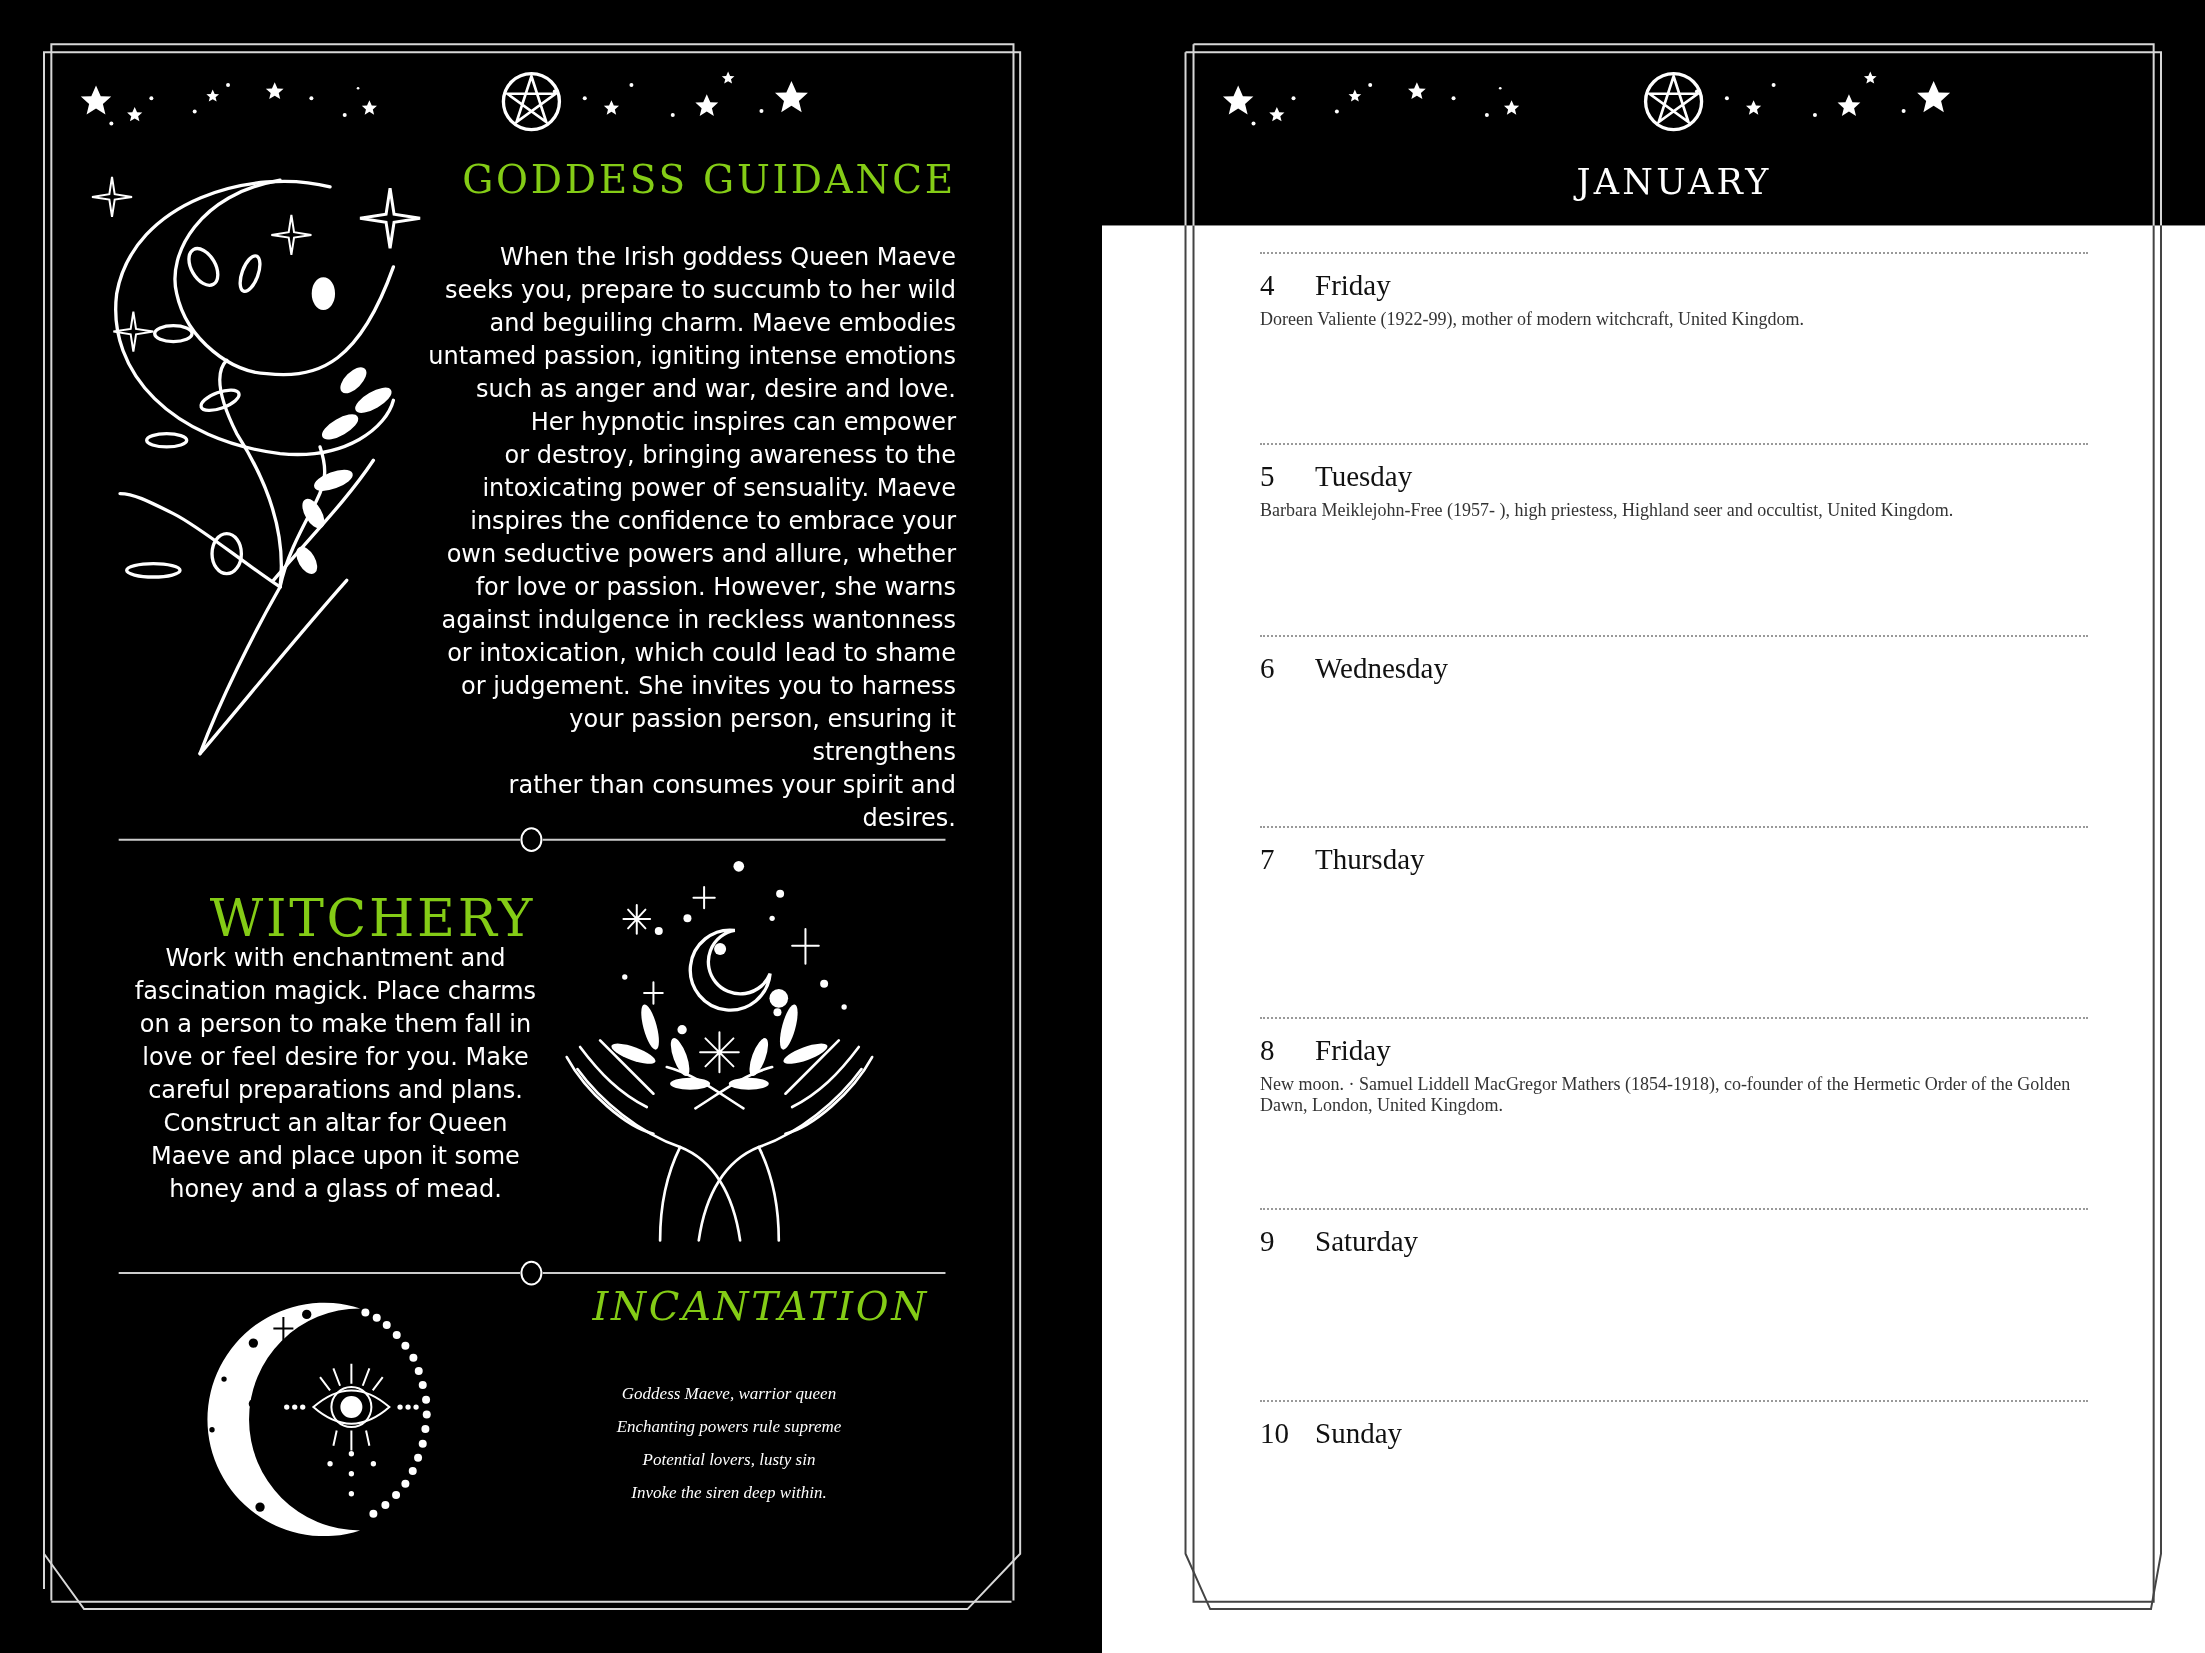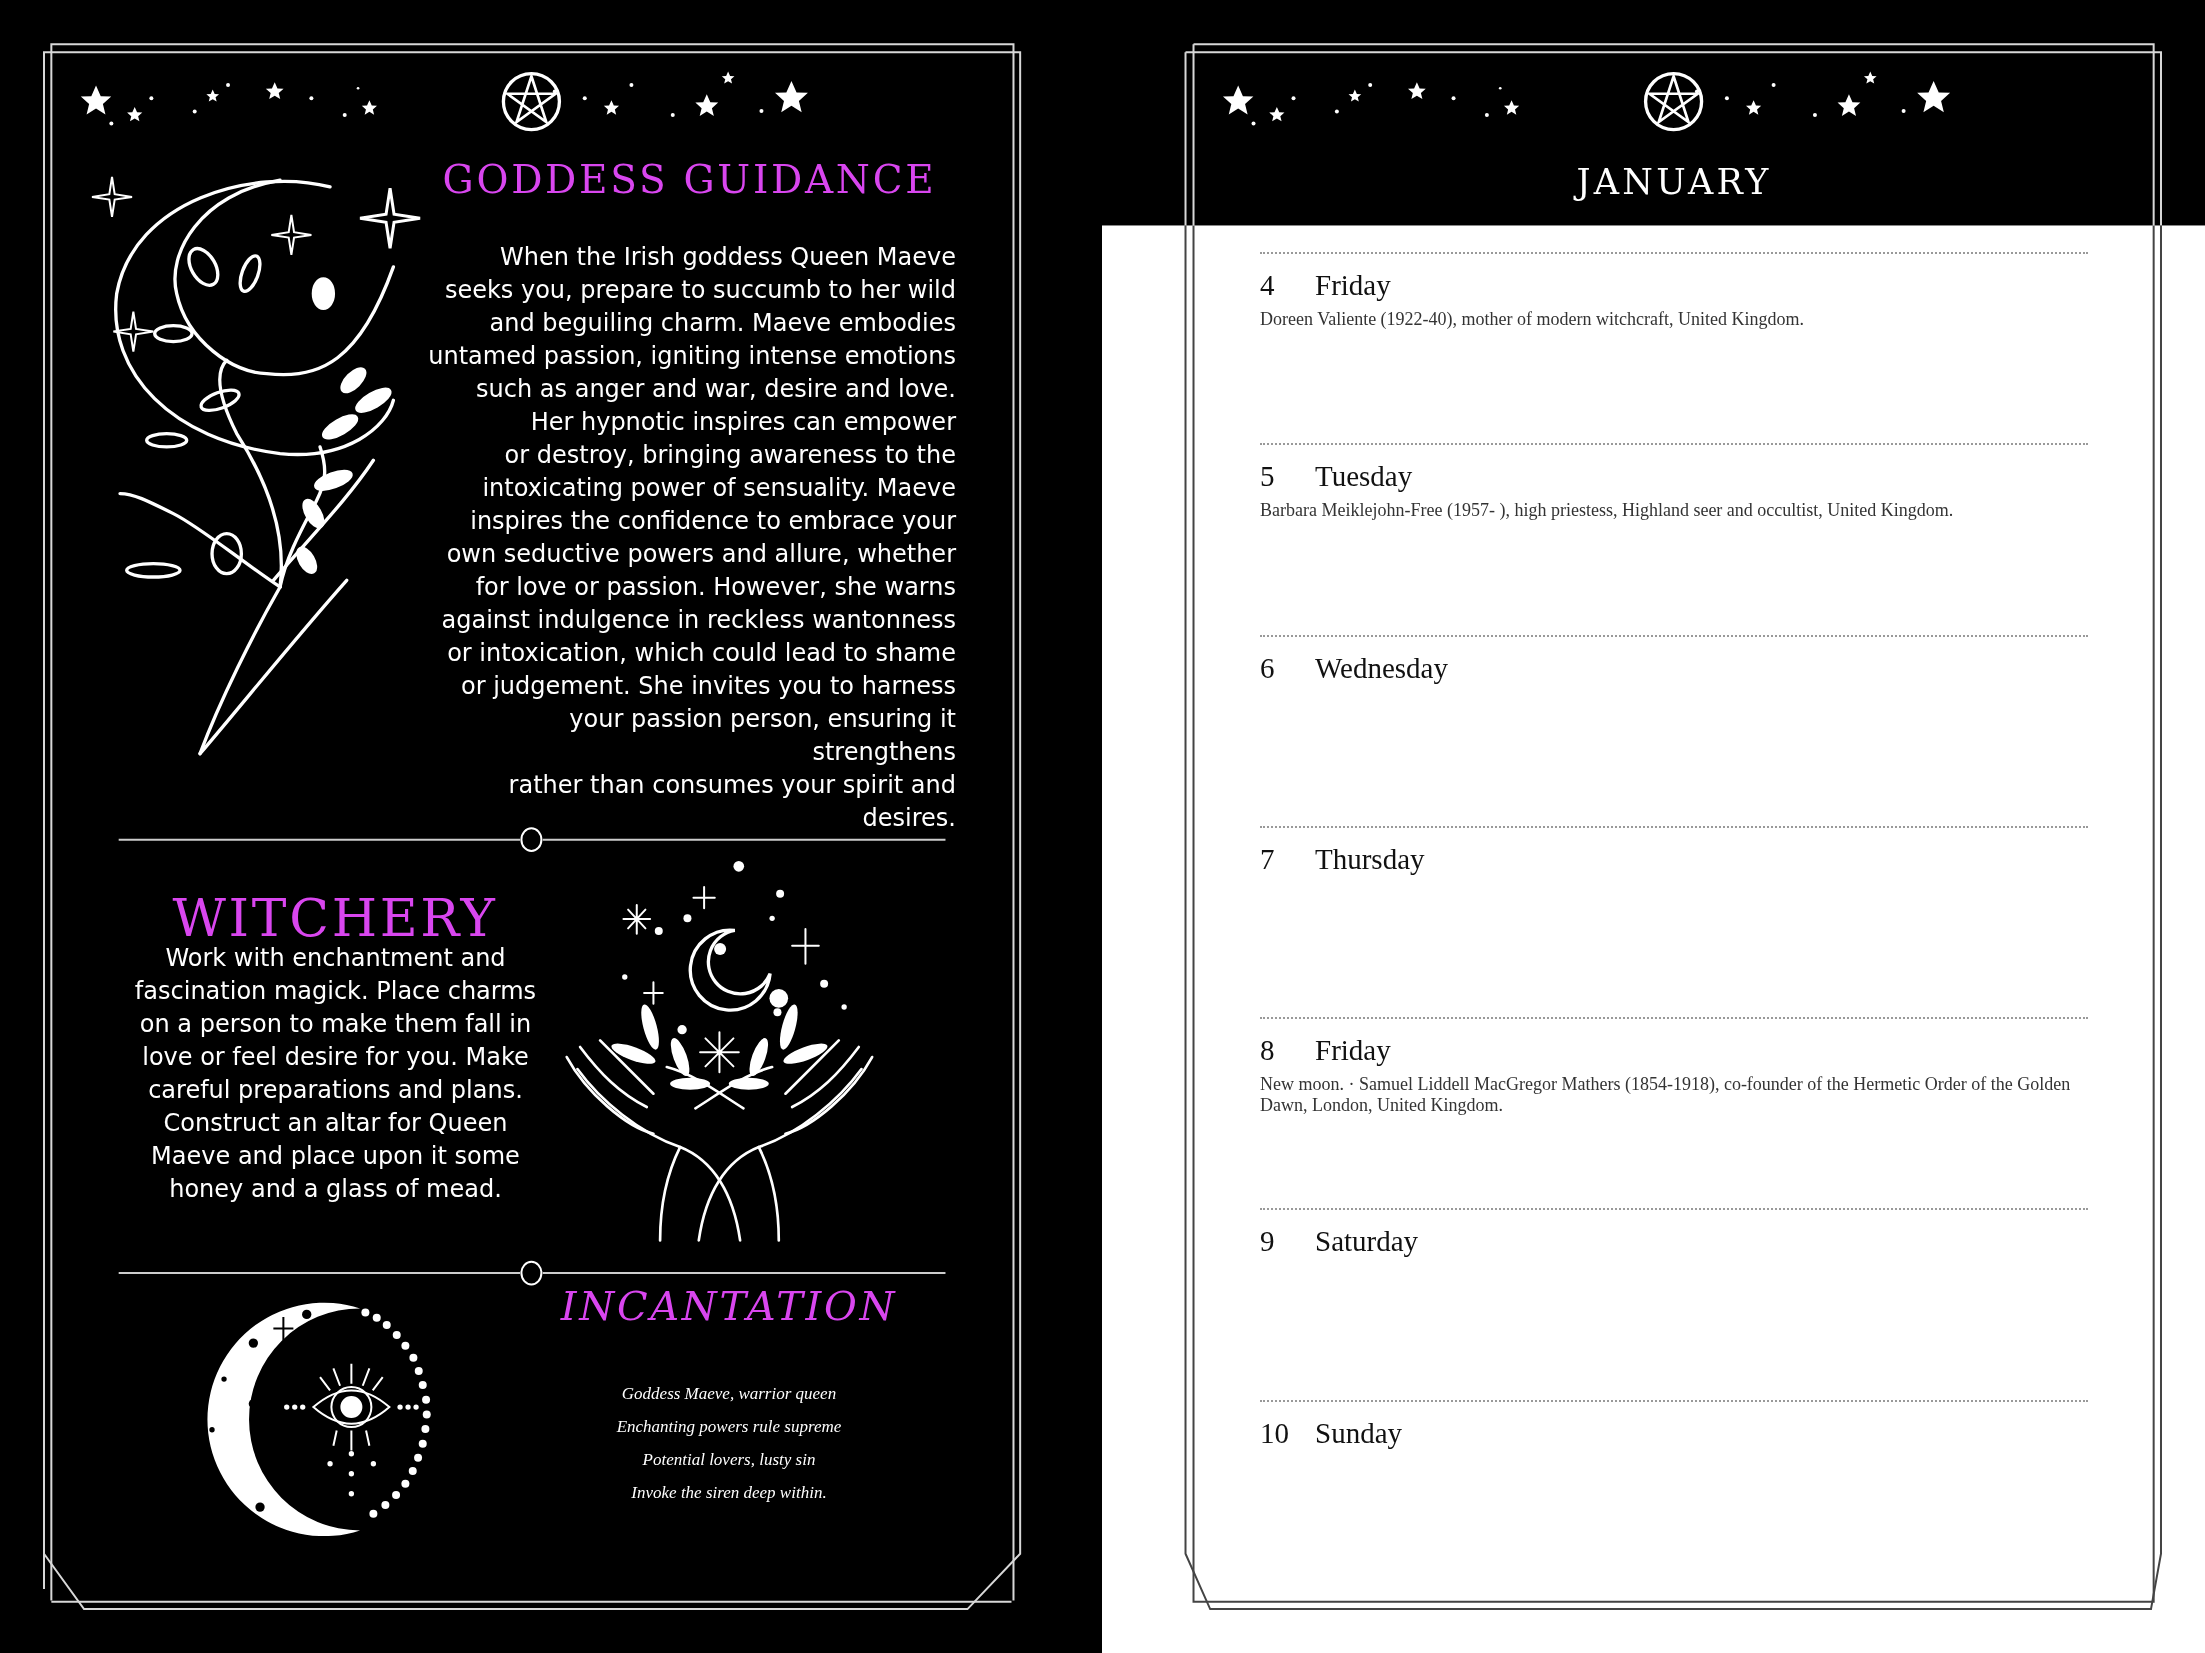"GODDESS GUIDANCE" .title-deco { color: #d946ef -> #84cc16; text-align: center -> right }
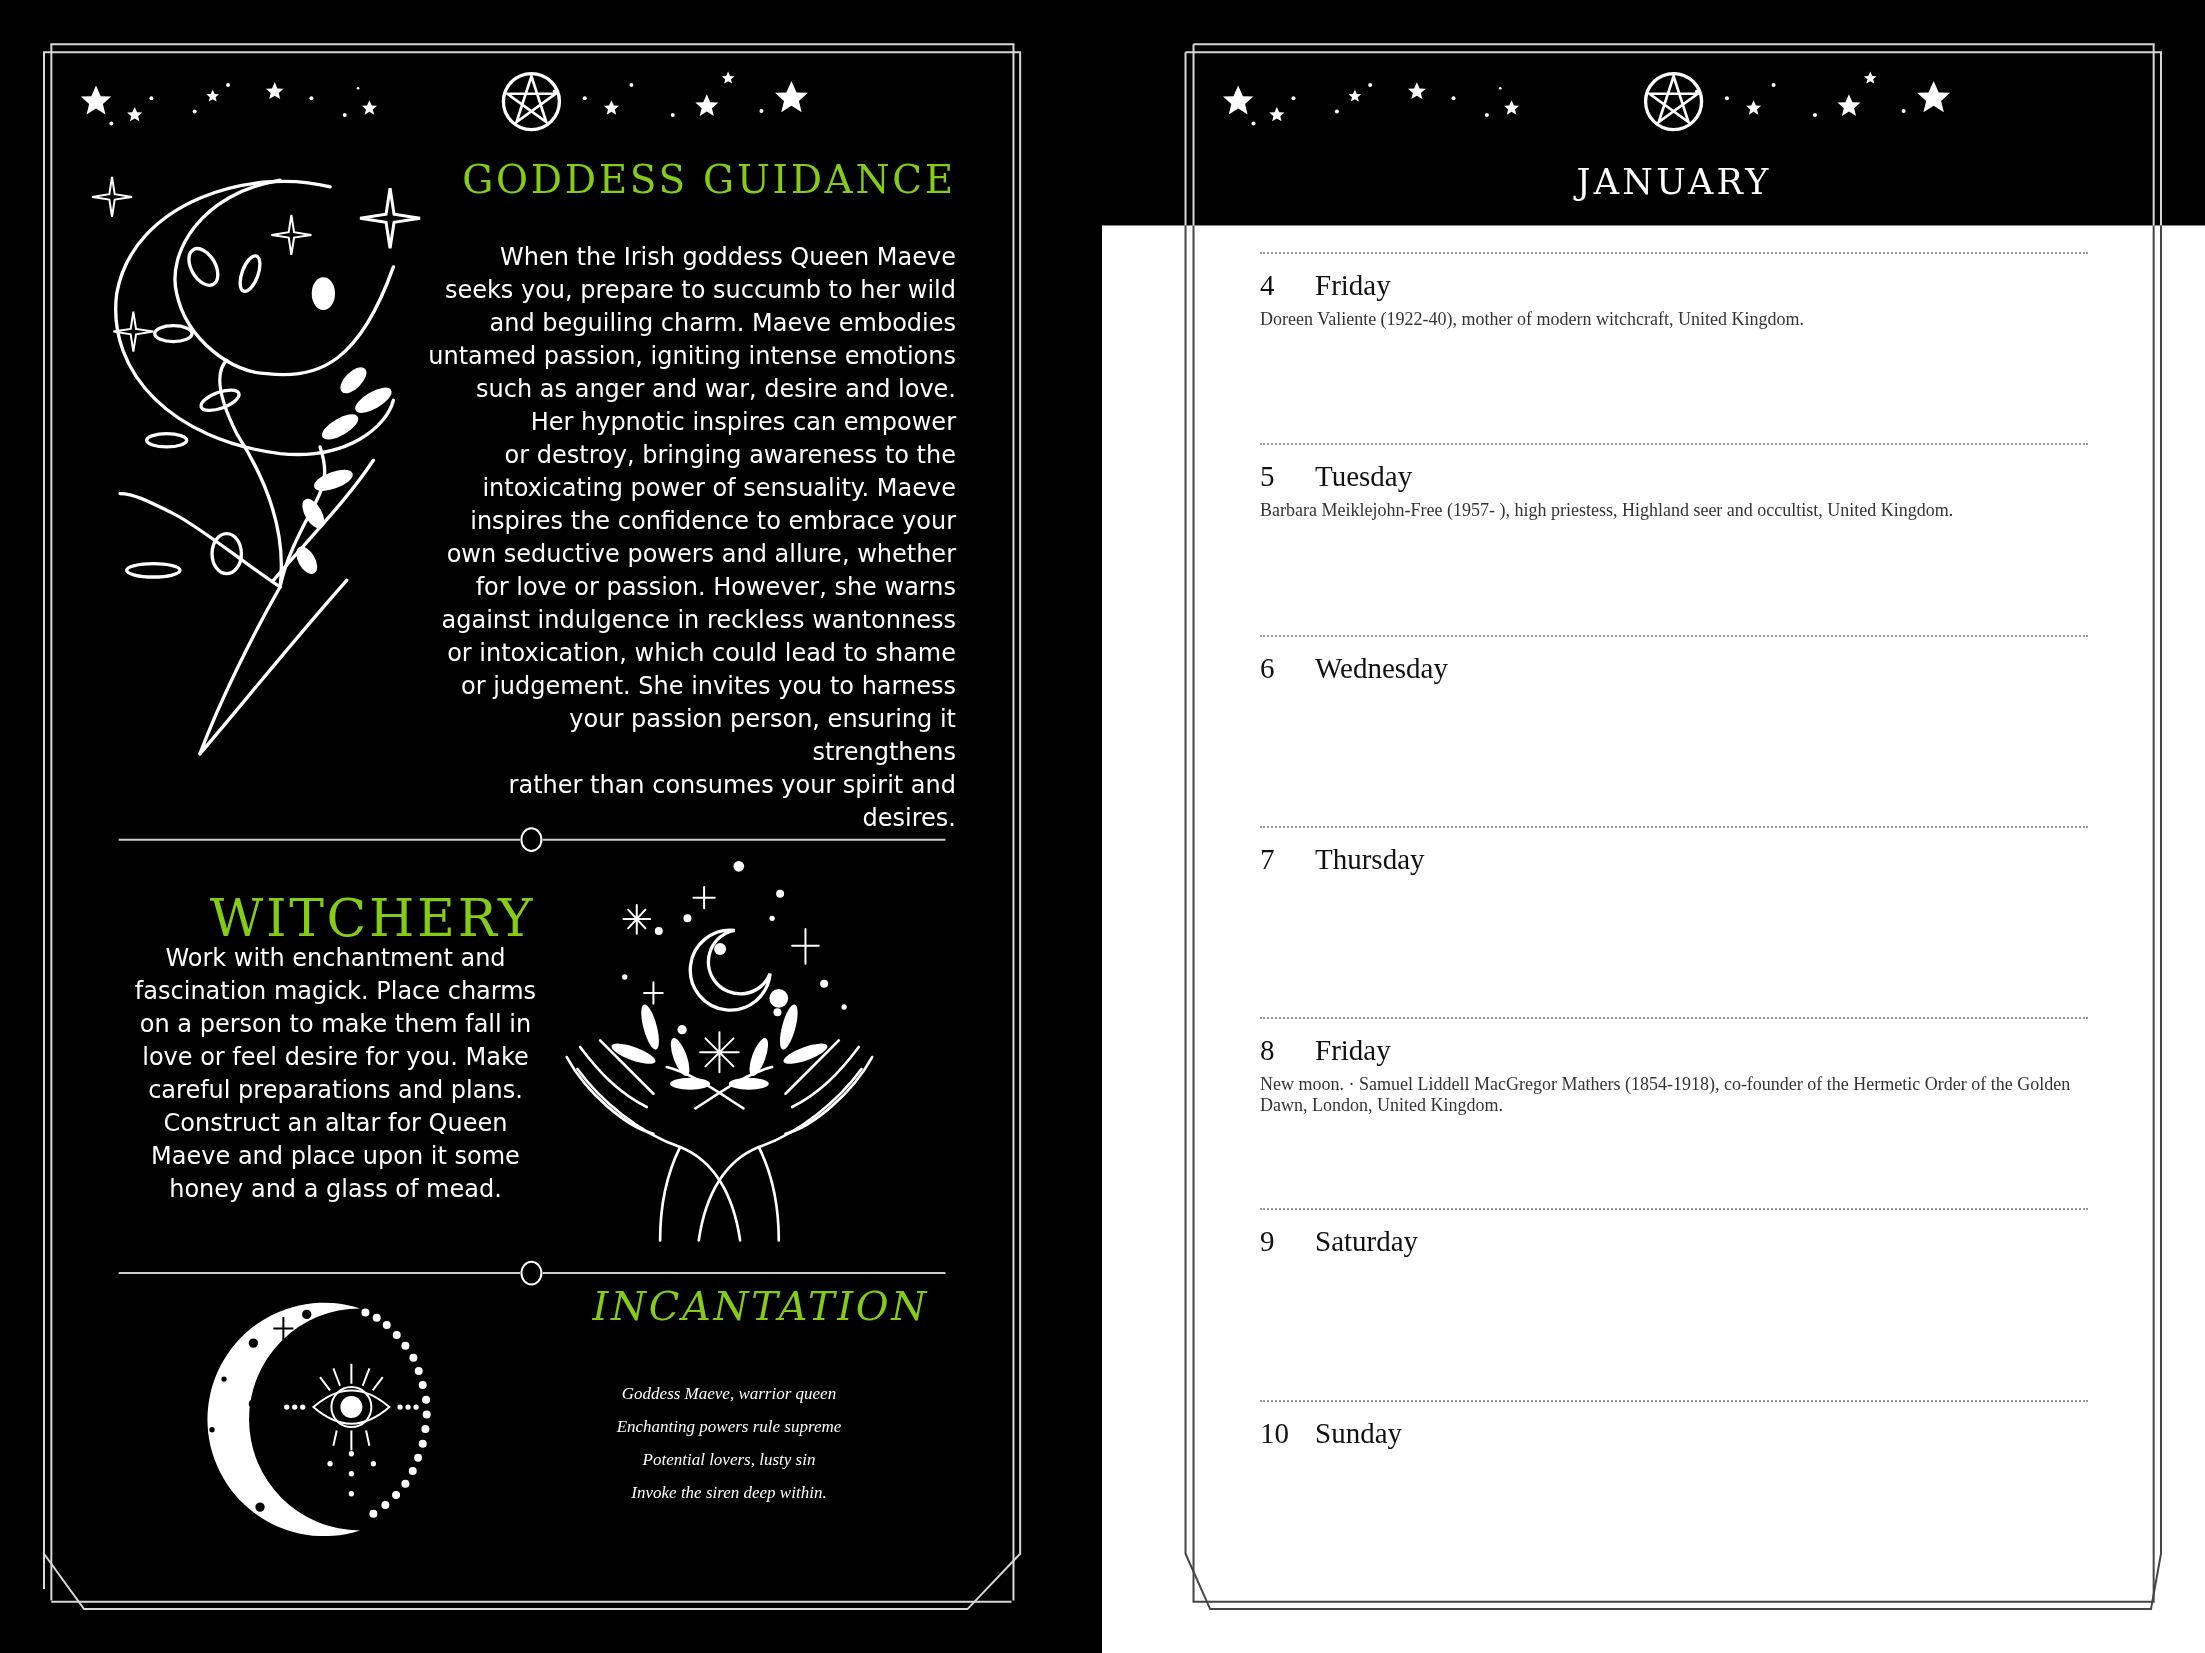"Doreen Valiente (1922-40), mother of" div.day-note { text: 1922-40 -> 1922-99 }
